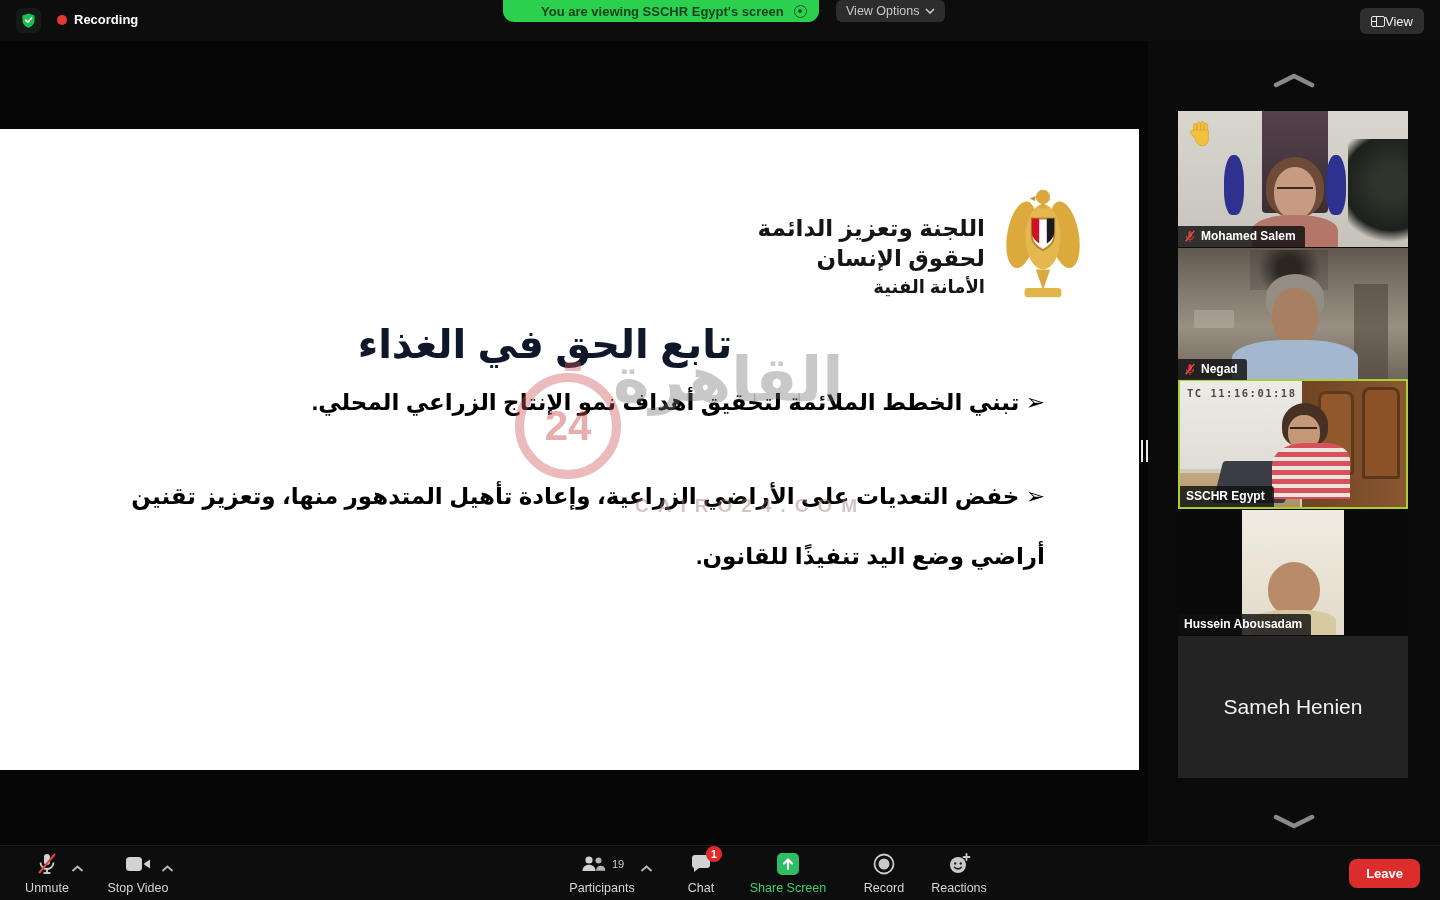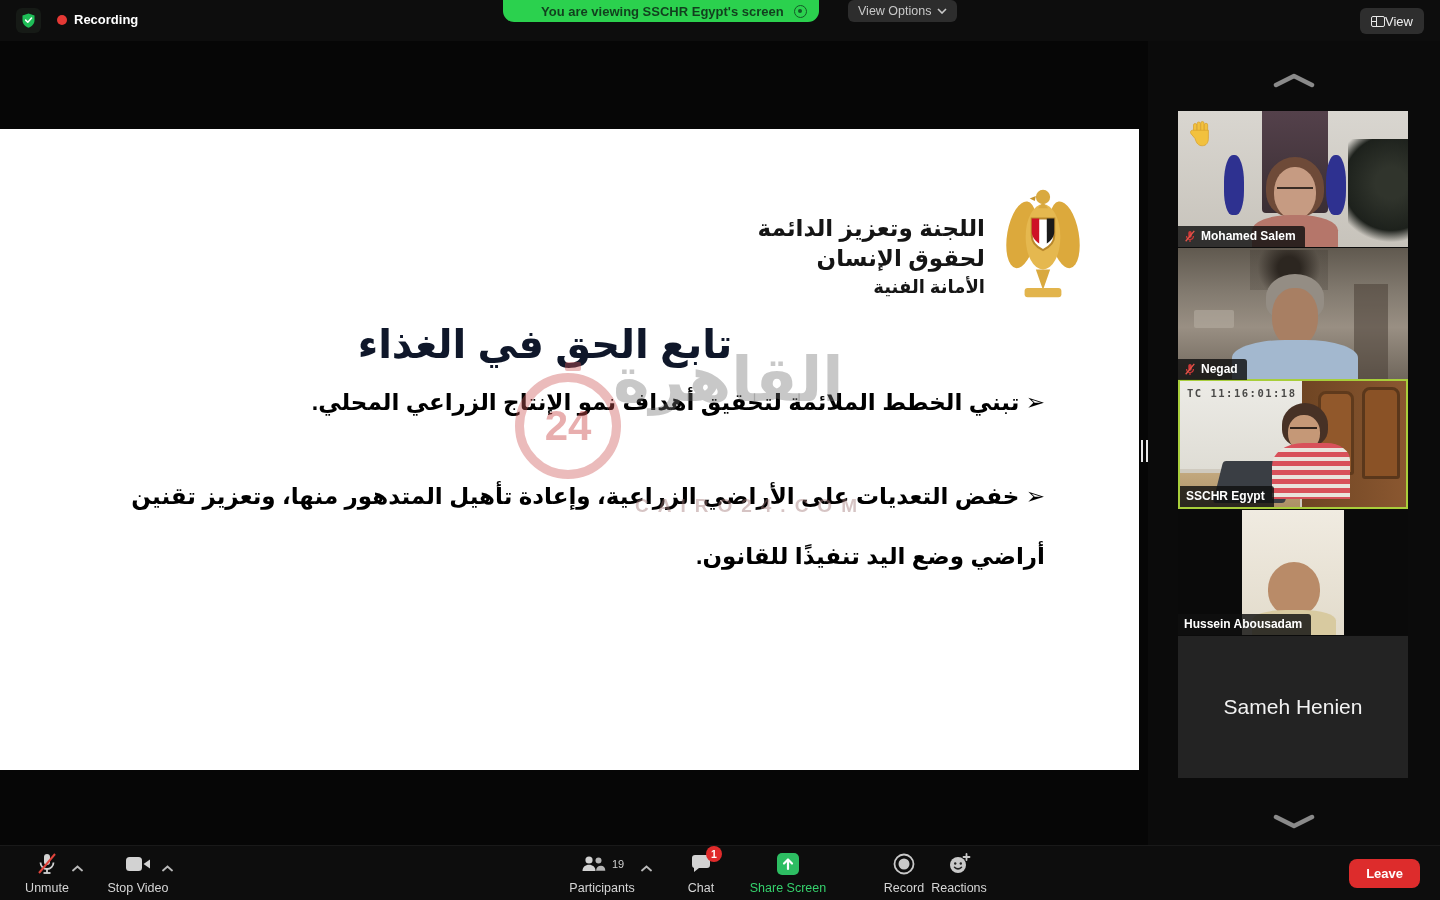"View Options" .viewopts { margin-left: 12px -> none }
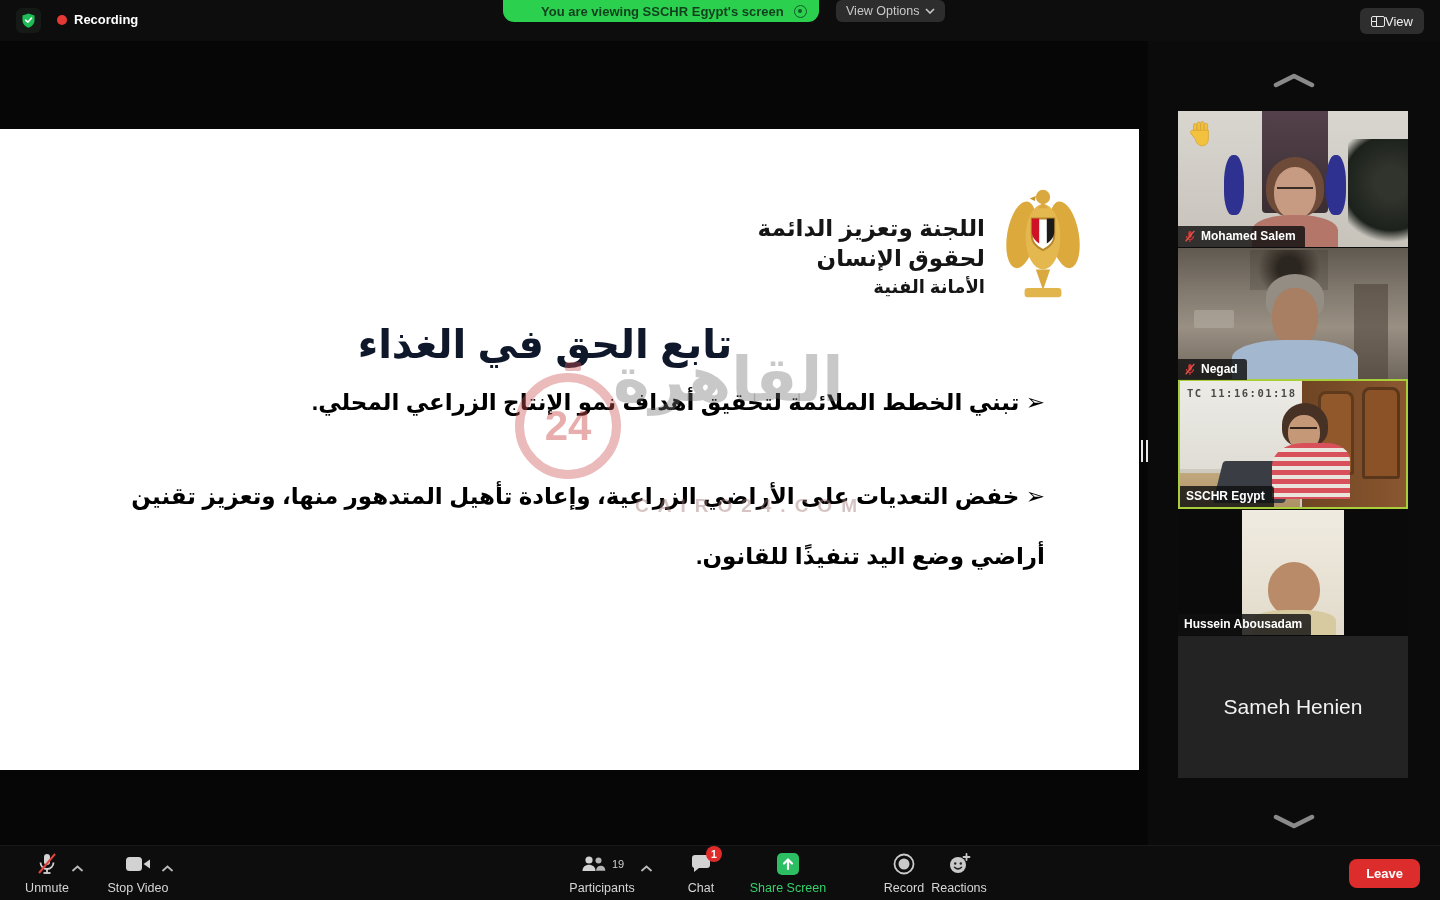"Record" button.tbtn { left: 874px -> 854px }
